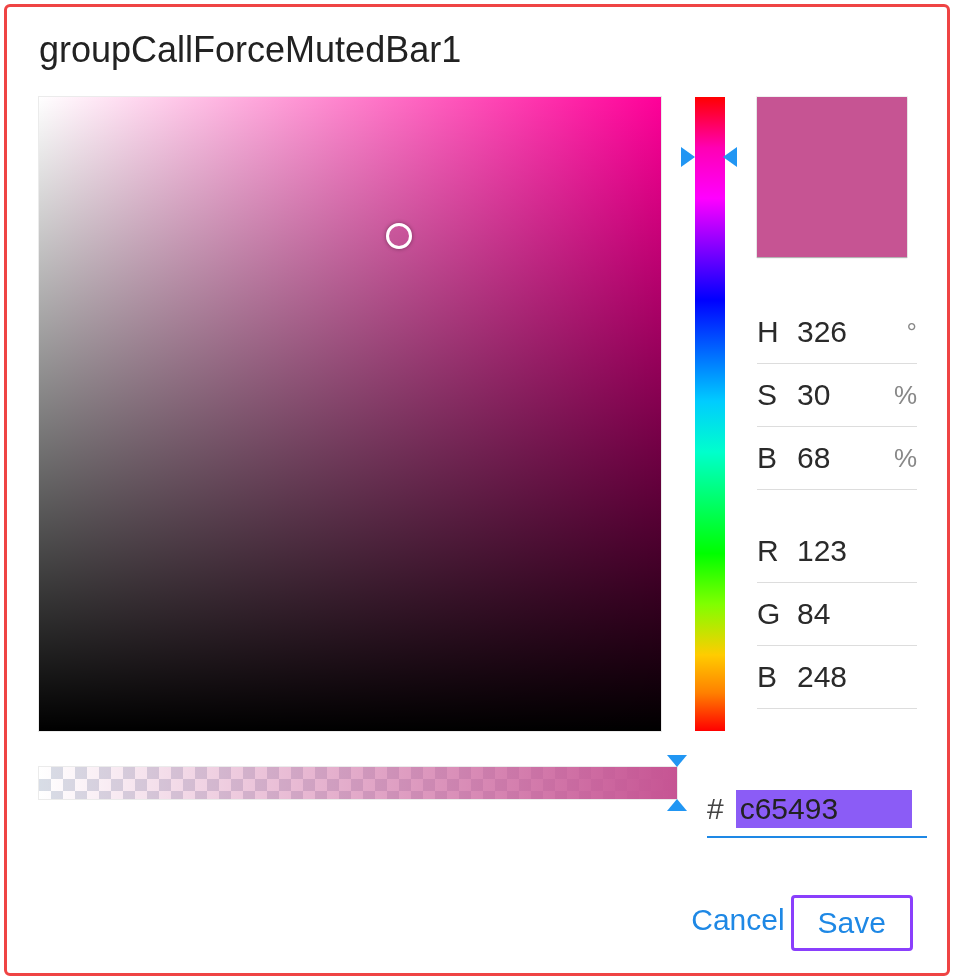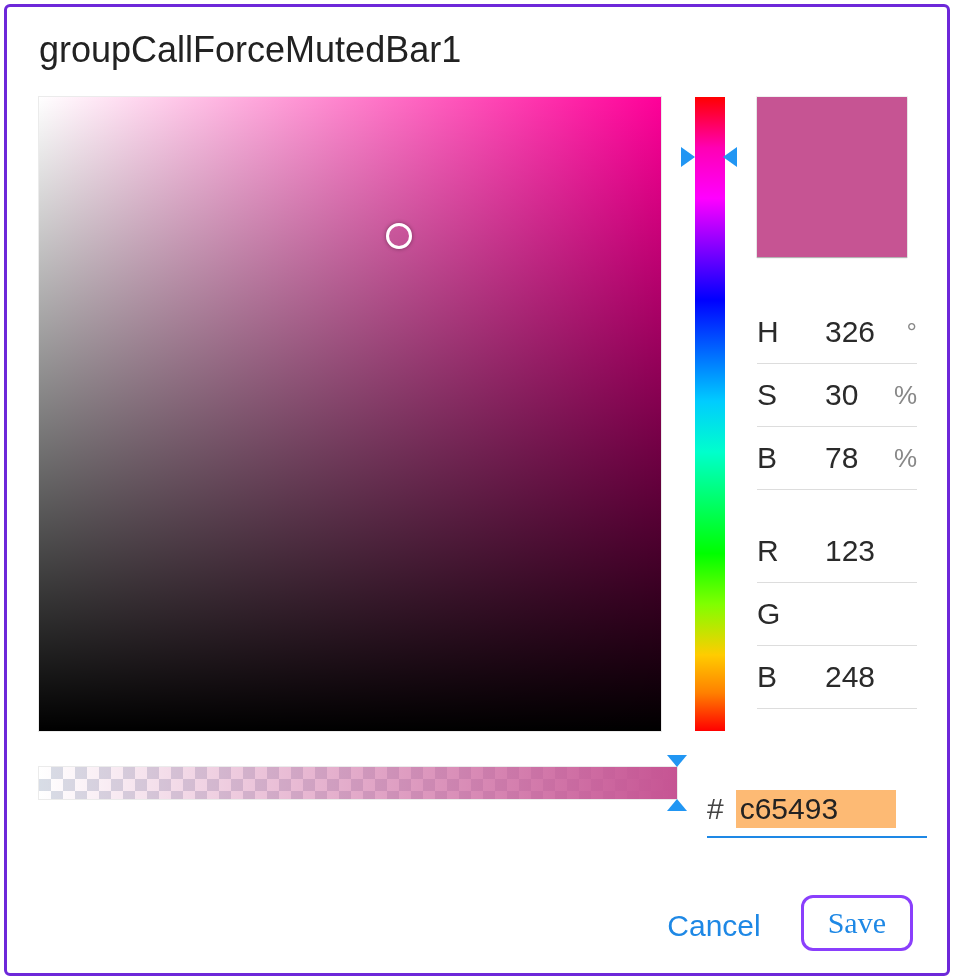"groupCallForceMutedBar1" .frame { border: 3px solid #6d28d9 -> 3px solid #ef4444 }
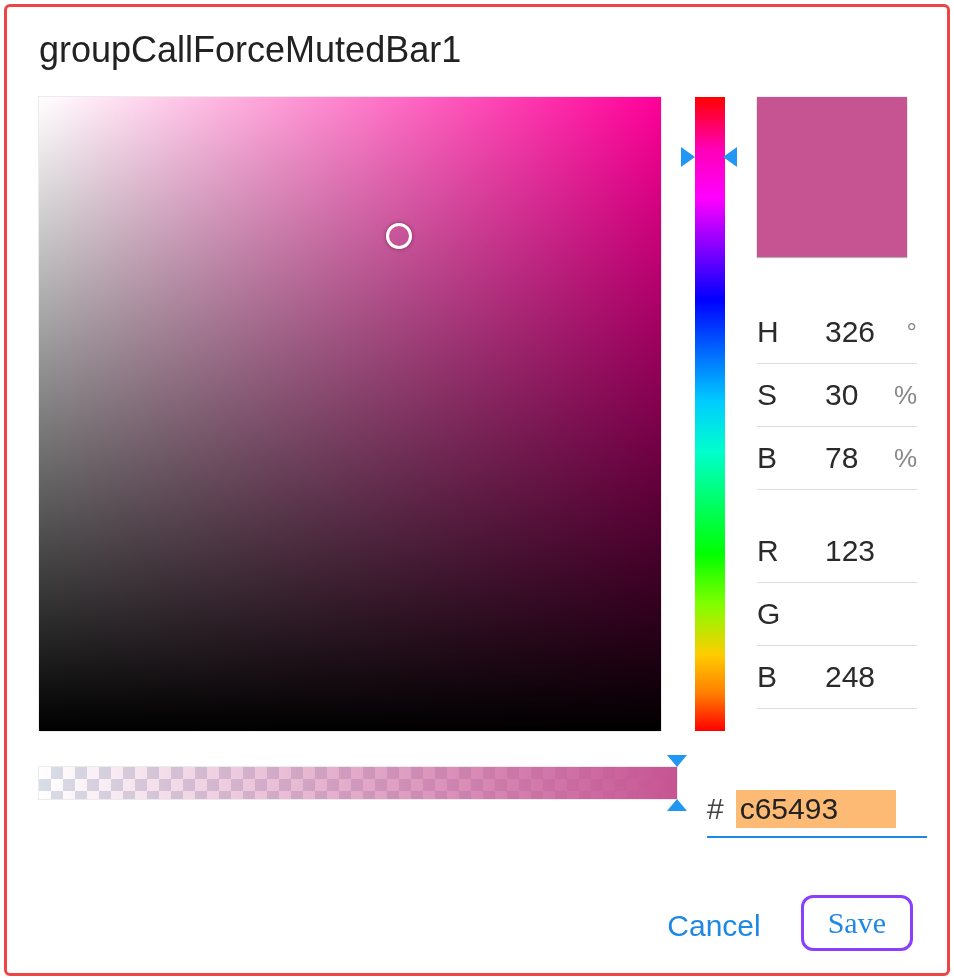"326" .val-row .num { margin-left: 28px -> none }
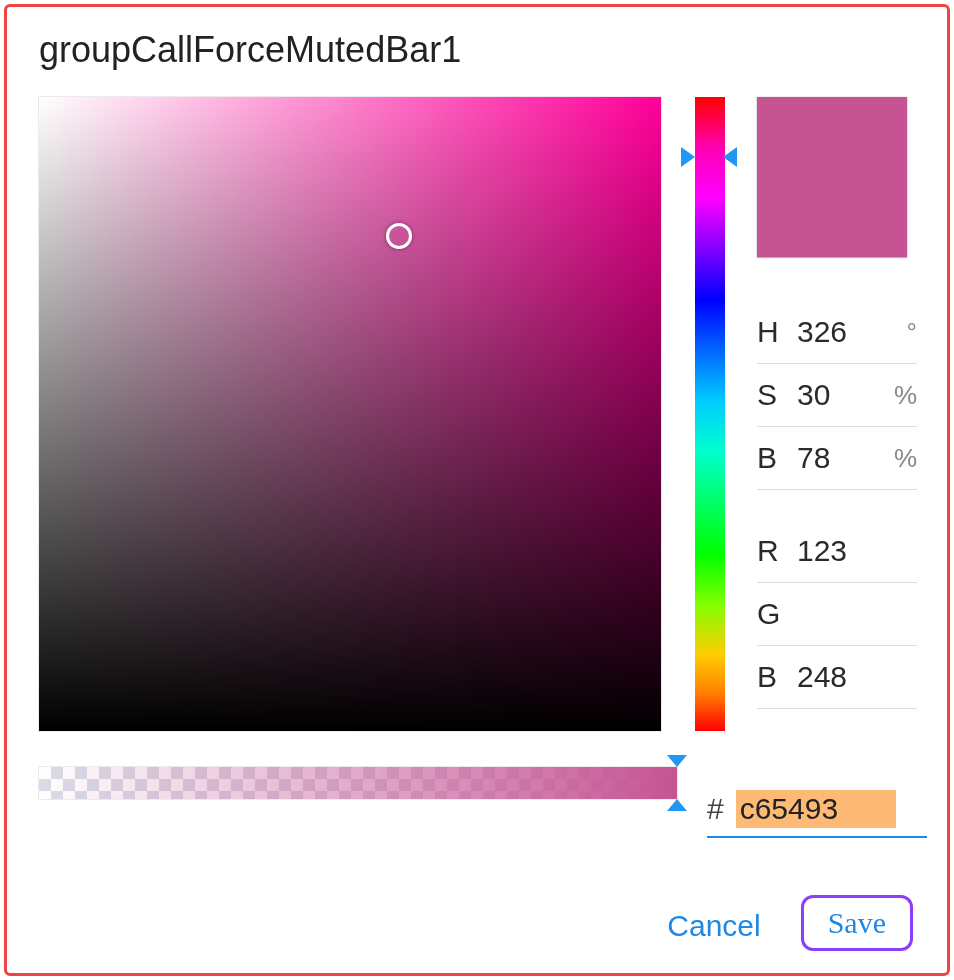"78" span.num { text: 78 -> 68 }
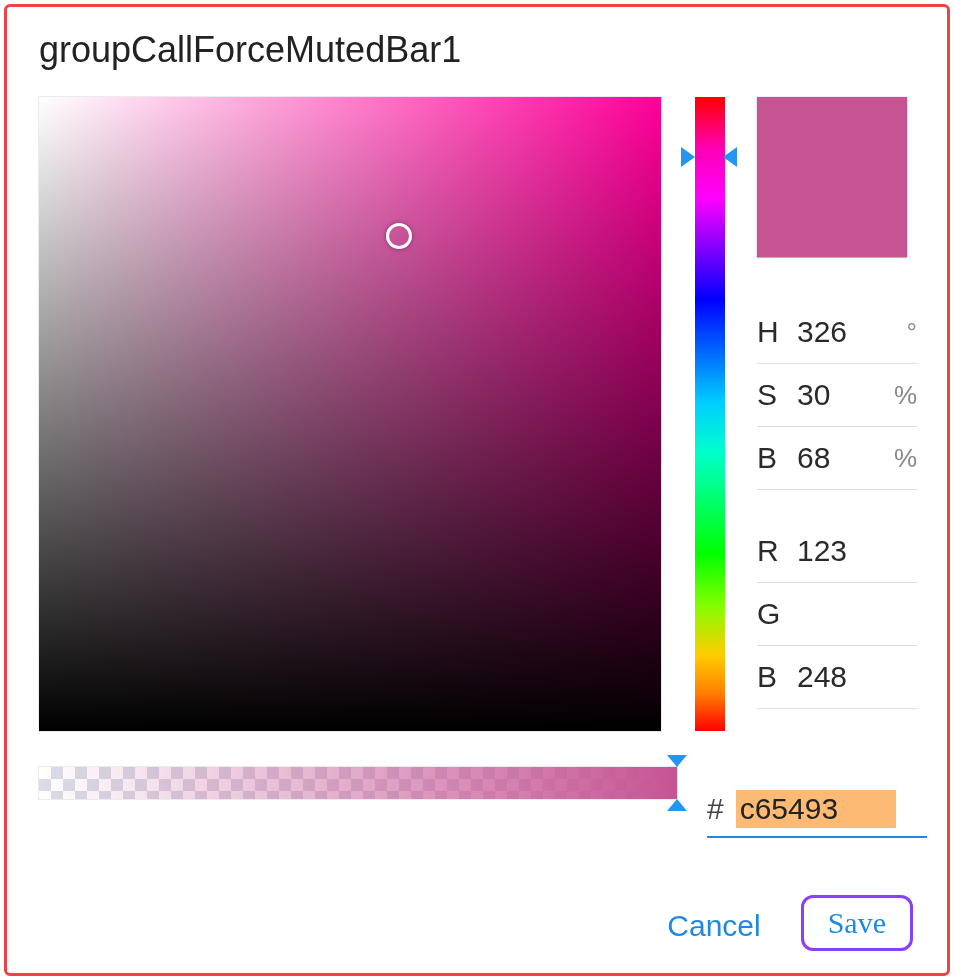"84" span.num { html: none -> <span>84</span> }
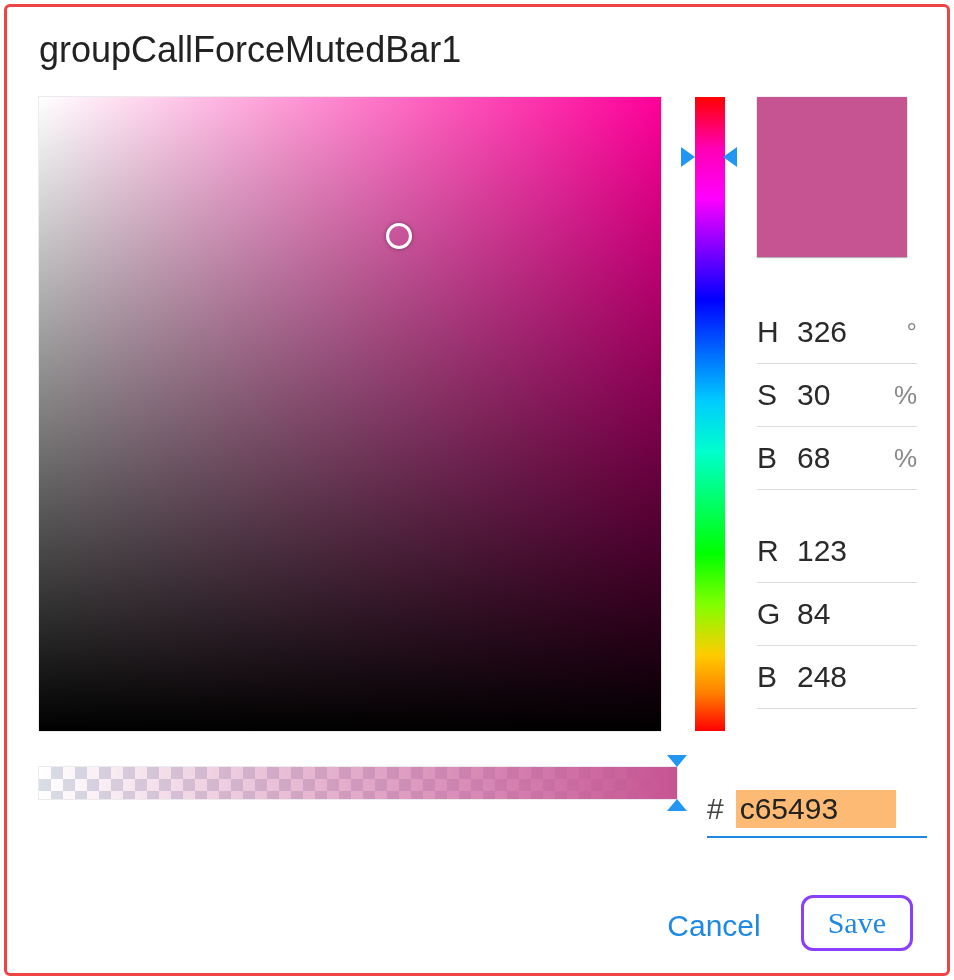"c65493" .hex-input { background: #fdba74 -> #8b5cf6; width: 160px -> 176px }
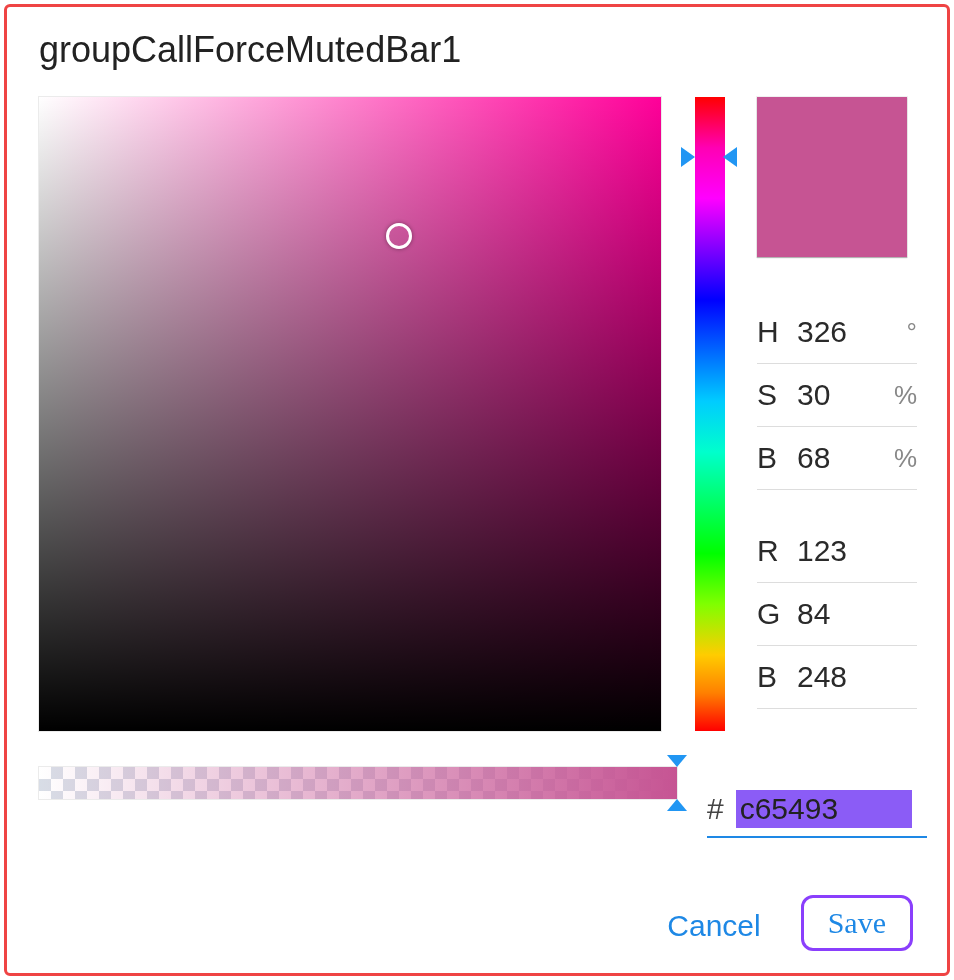"Cancel" .actions { align-items: flex-end -> flex-start; gap: 34px -> none }
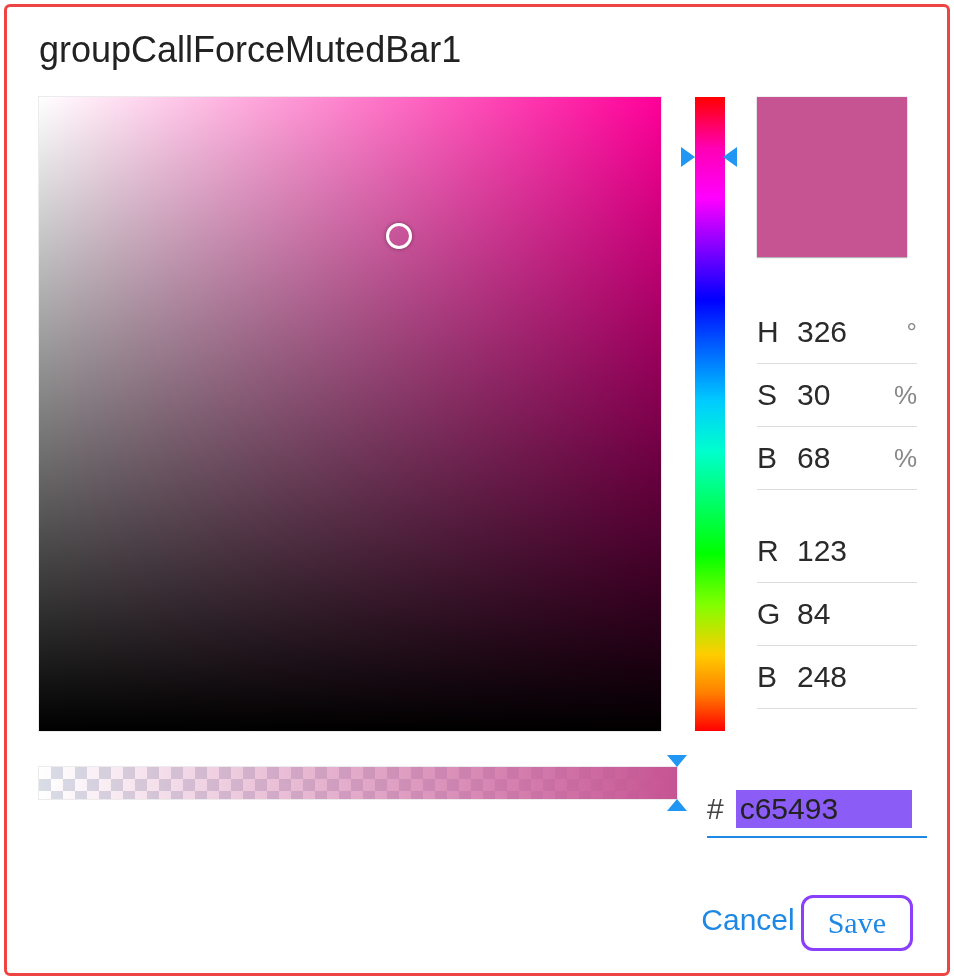"Save" .btn-save { border-radius: 12px -> 4px; font-family: Liberation Serif, serif -> none }
